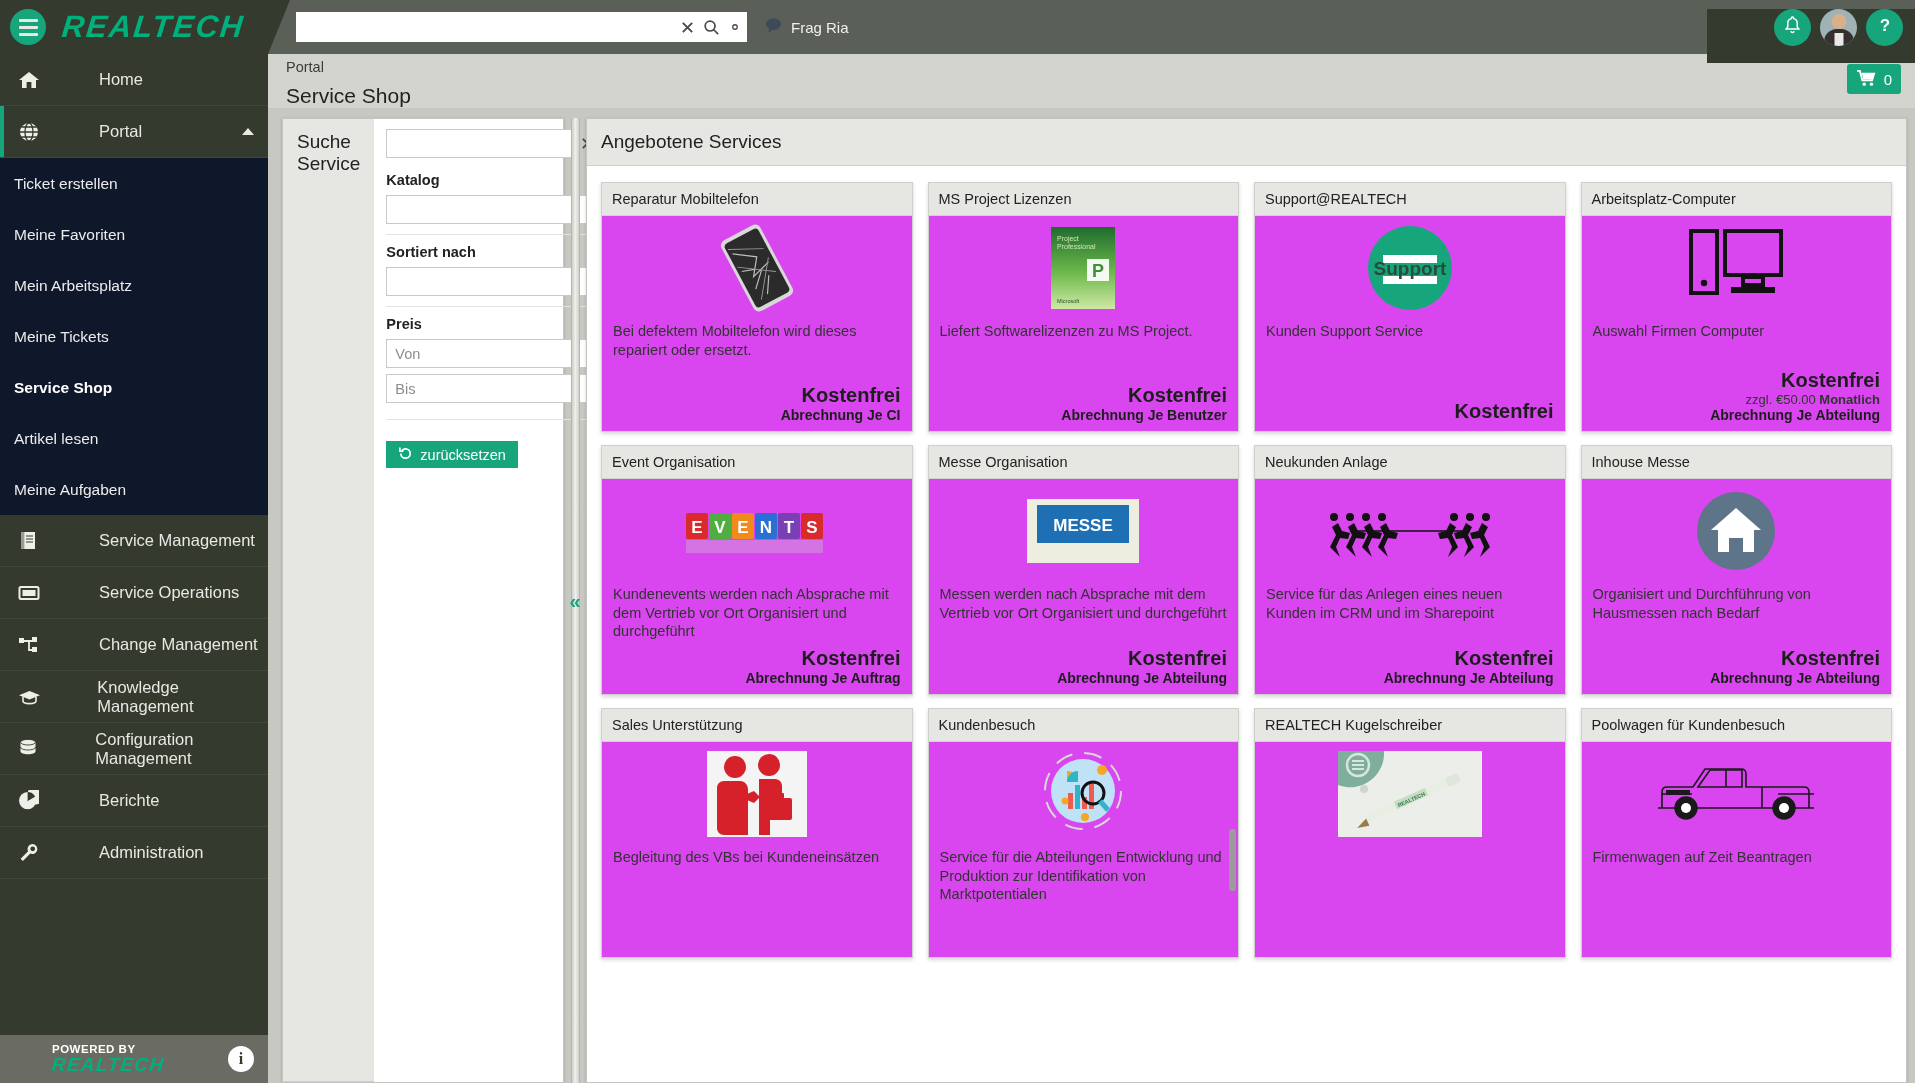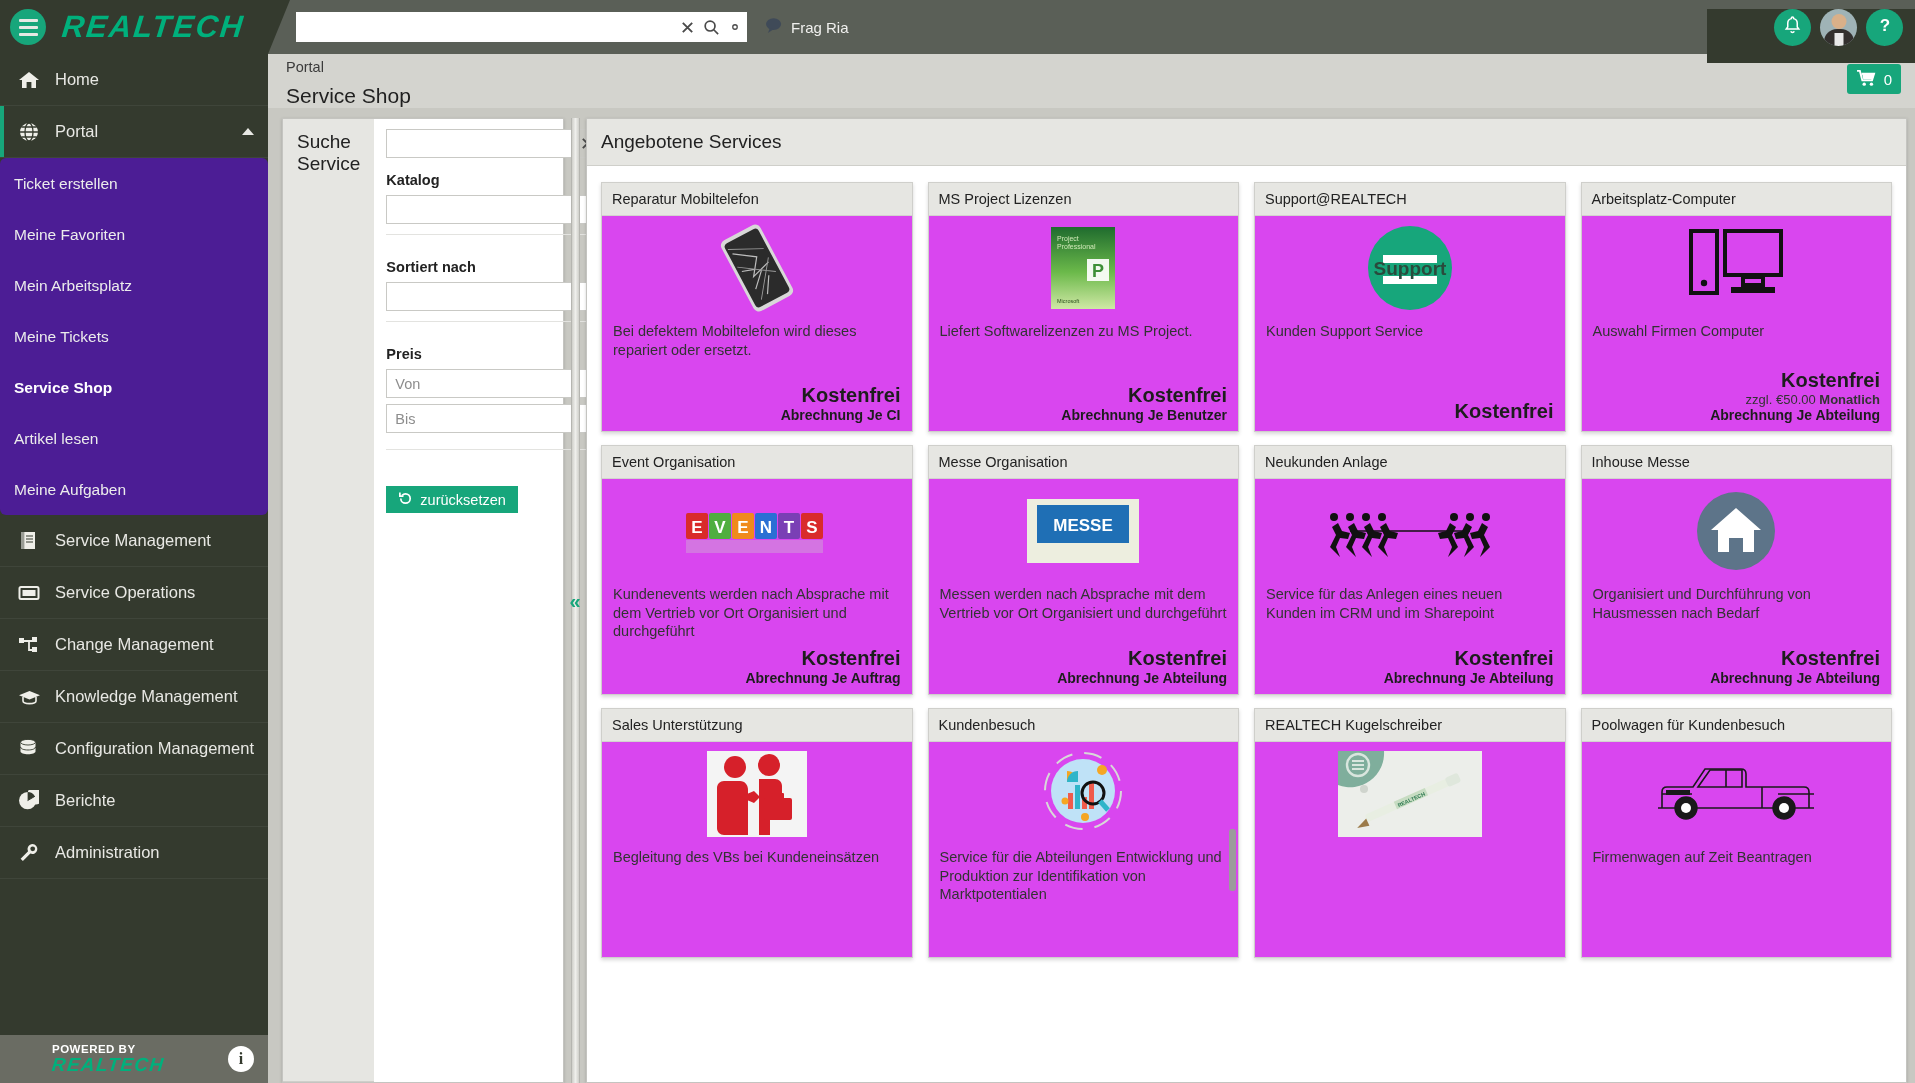"Home" .nav-item { gap: none -> 44px }
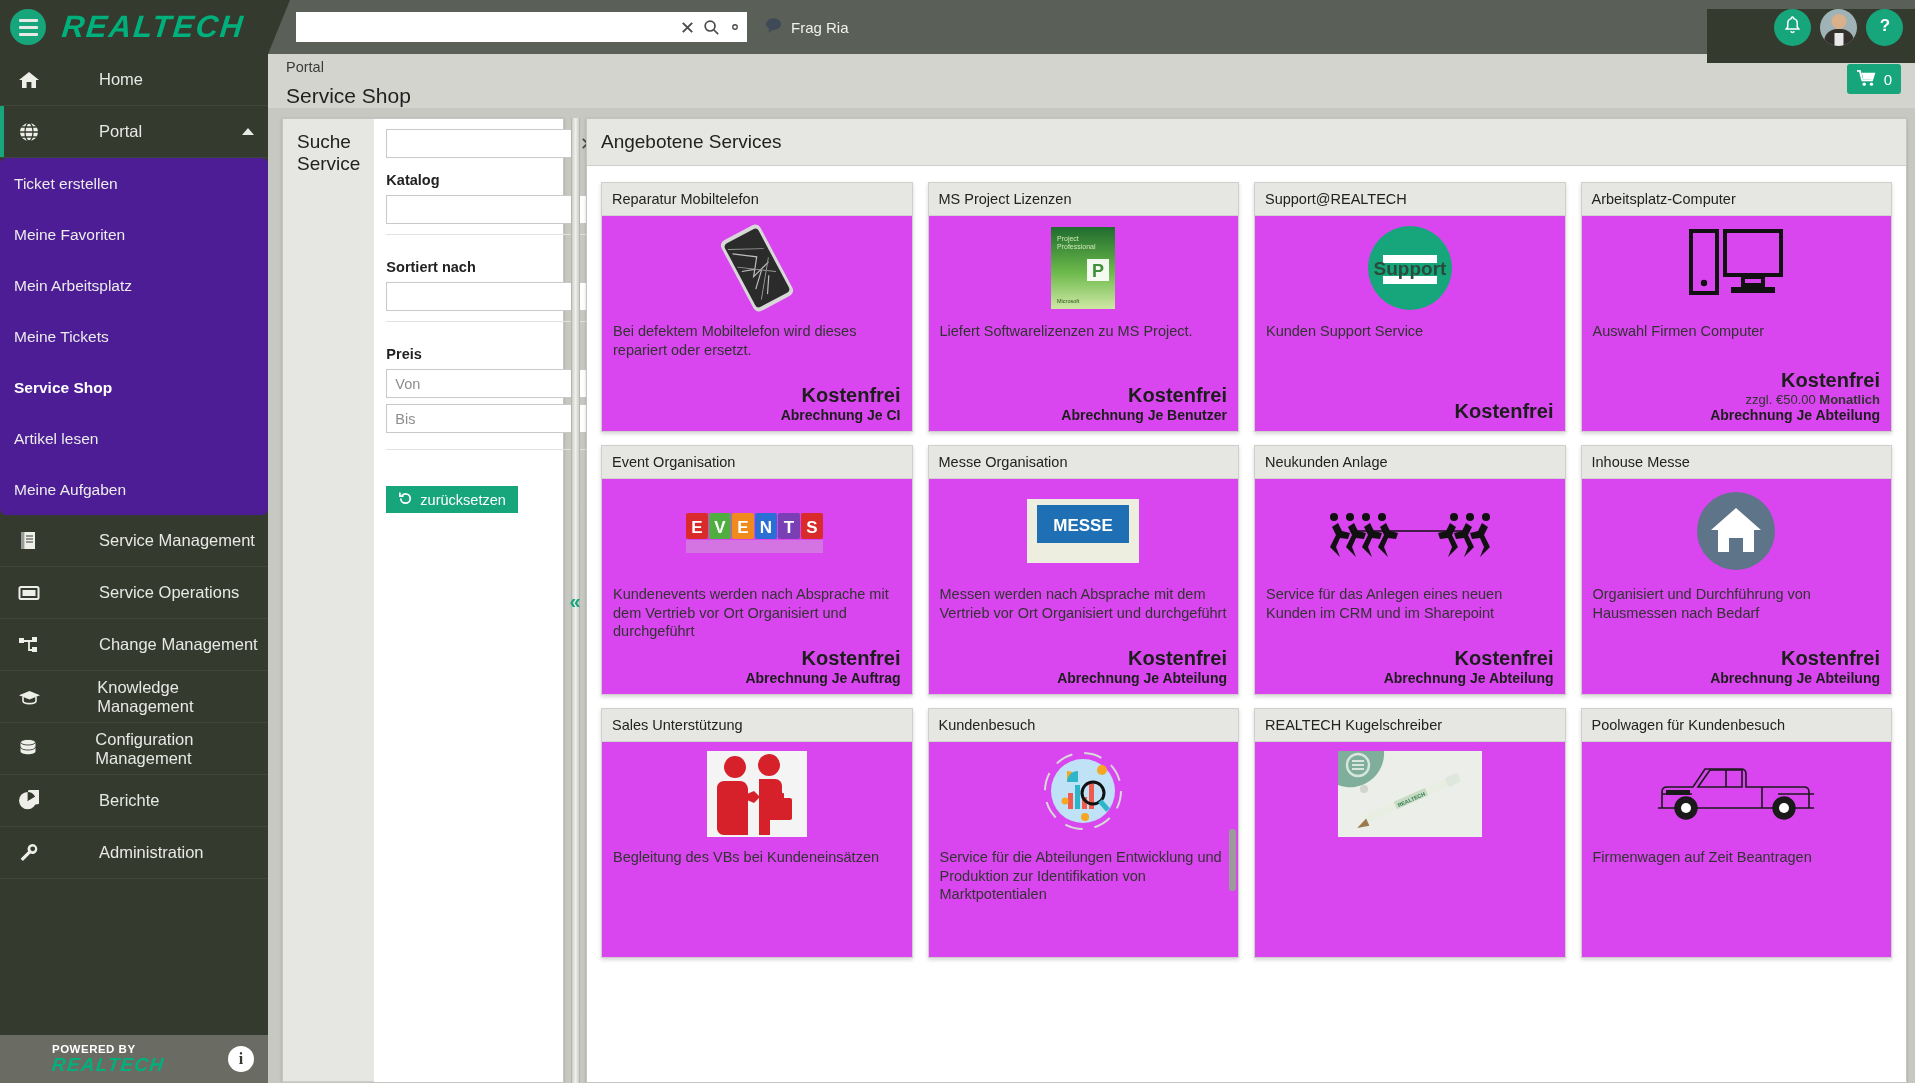"Ticket erstellen" .sub-group { background: #4c1d95 -> #0f172a; border-radius: 6px -> none }
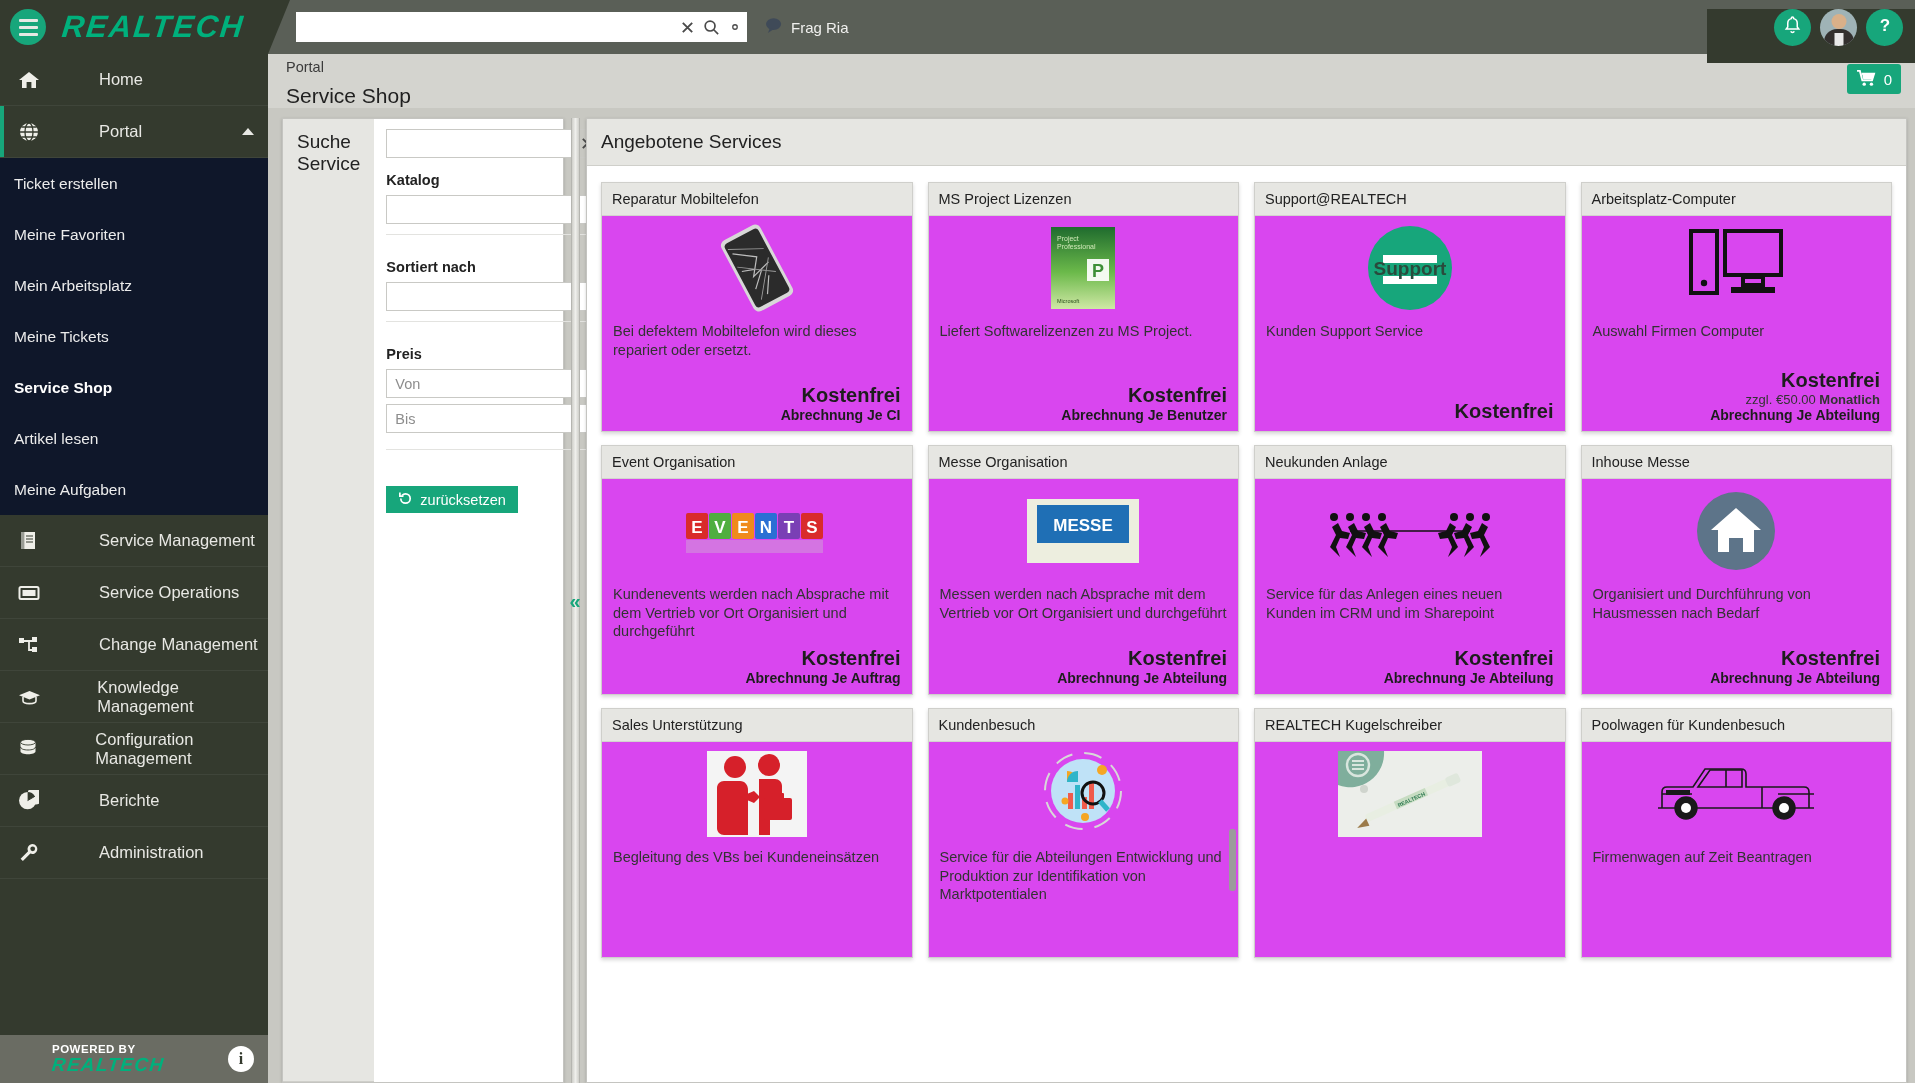"Katalog" .lp-field { margin-bottom: 24px -> 9px }
